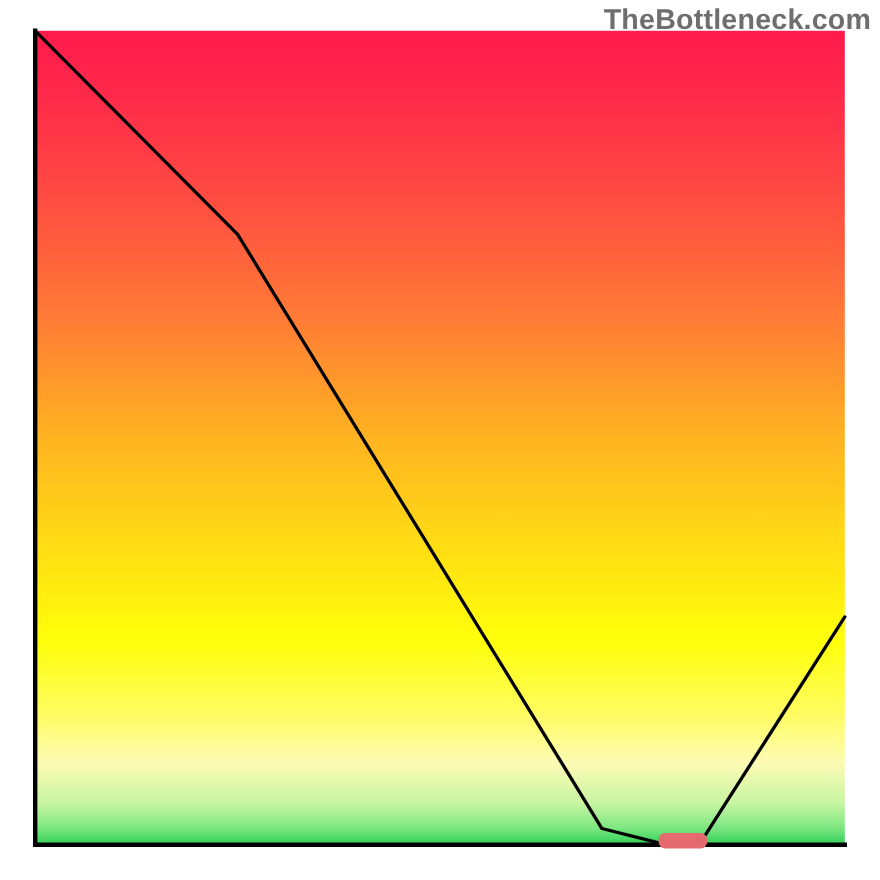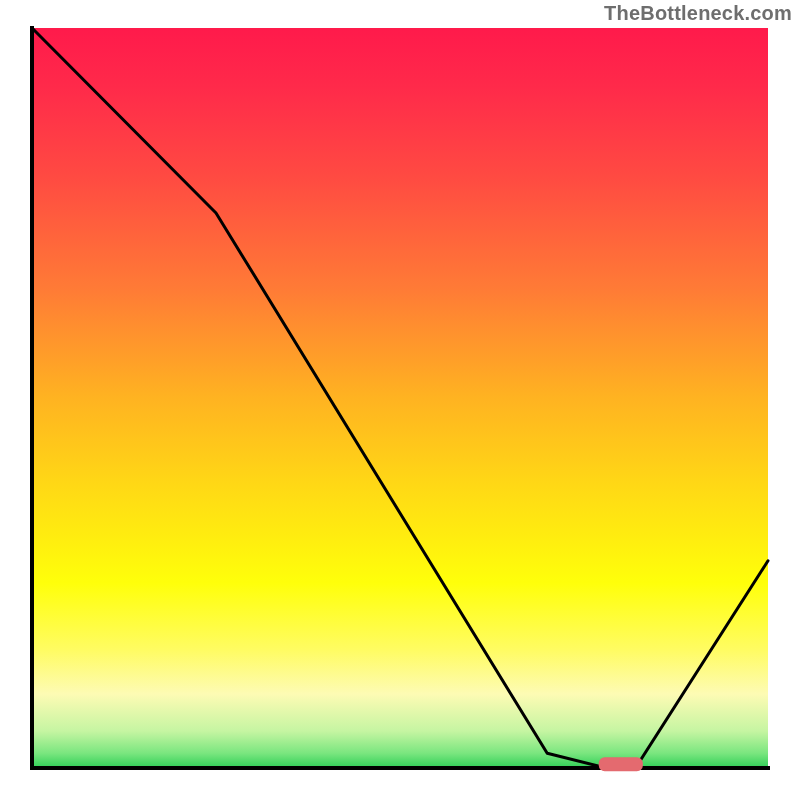"TheBottleneck.com" .watermark { font-size: 20px -> 26px }
